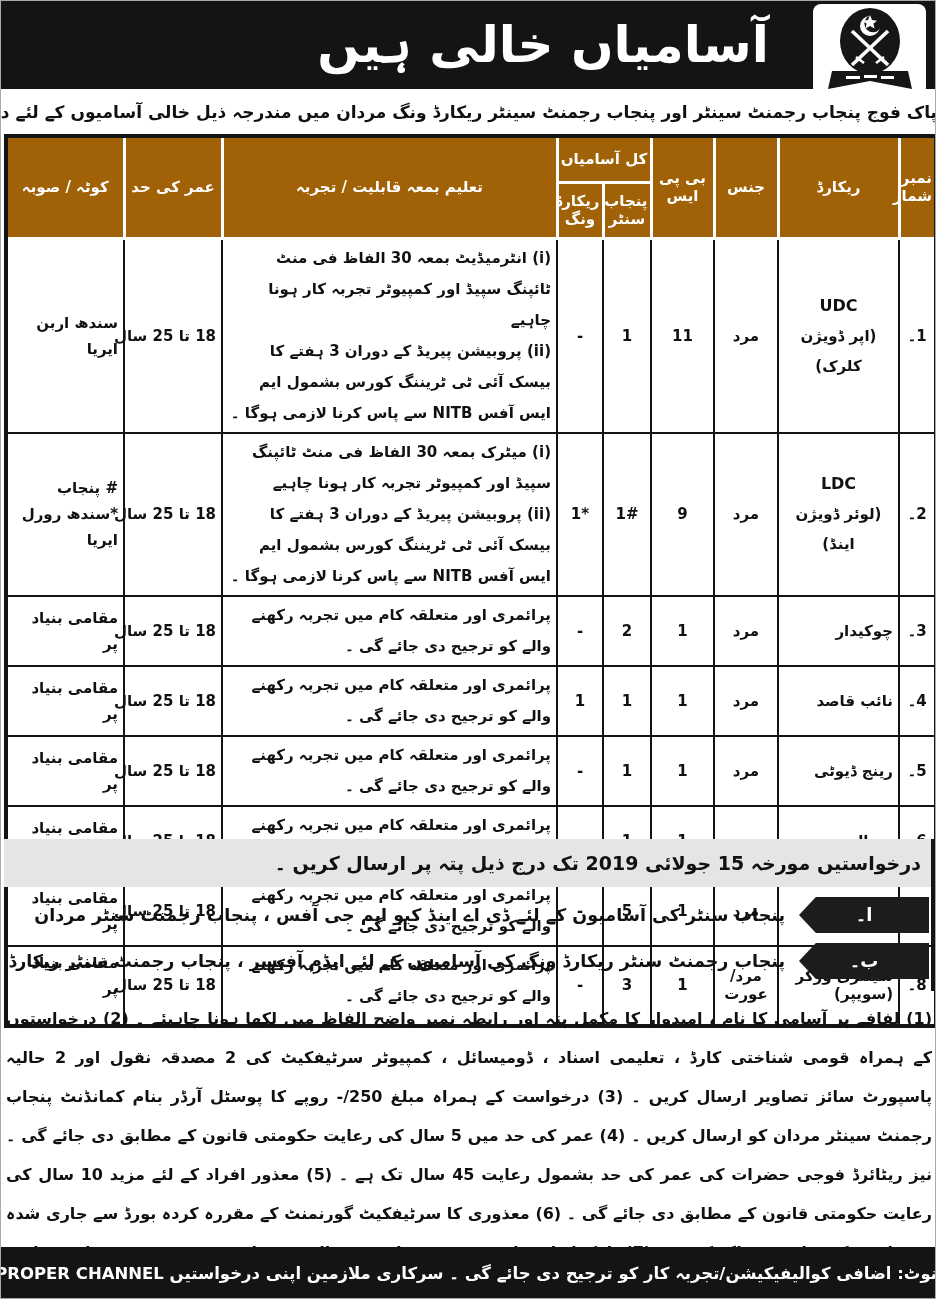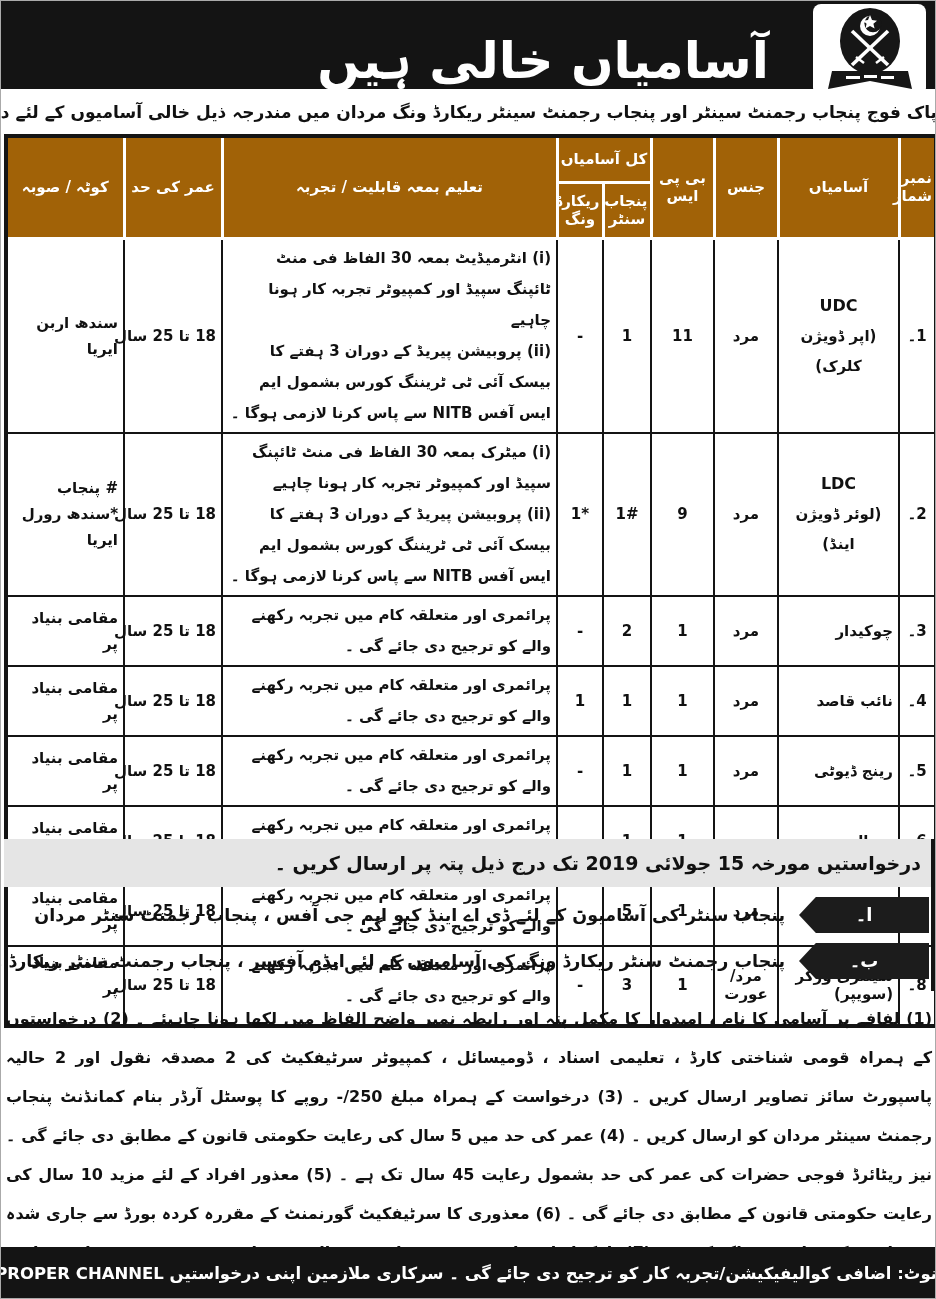"آسامیاں خالی ہیں" .main-title { top: 16px -> 0 }
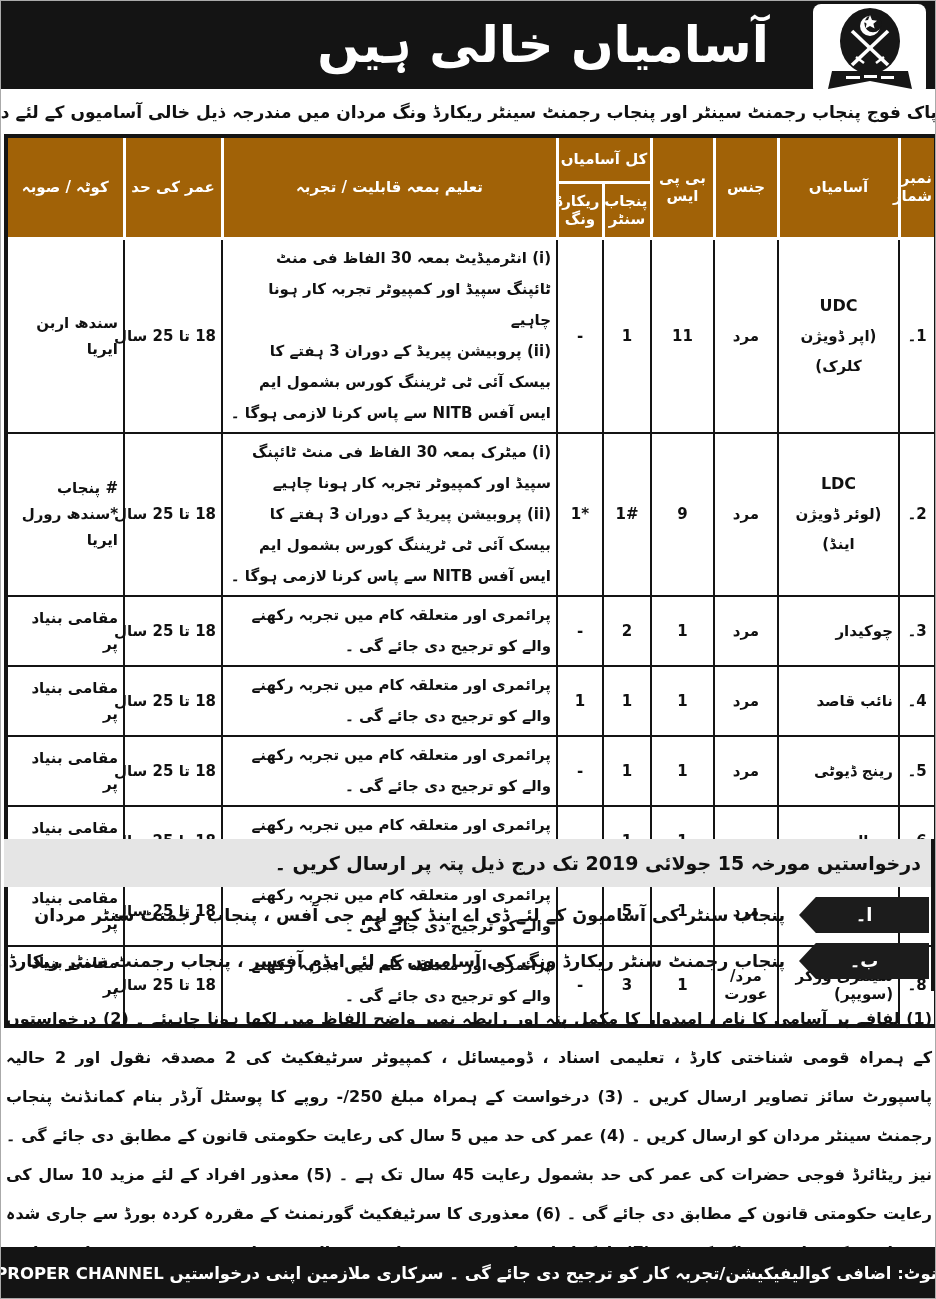"آسامیاں" th { text: آسامیاں -> ریکارڈ }
